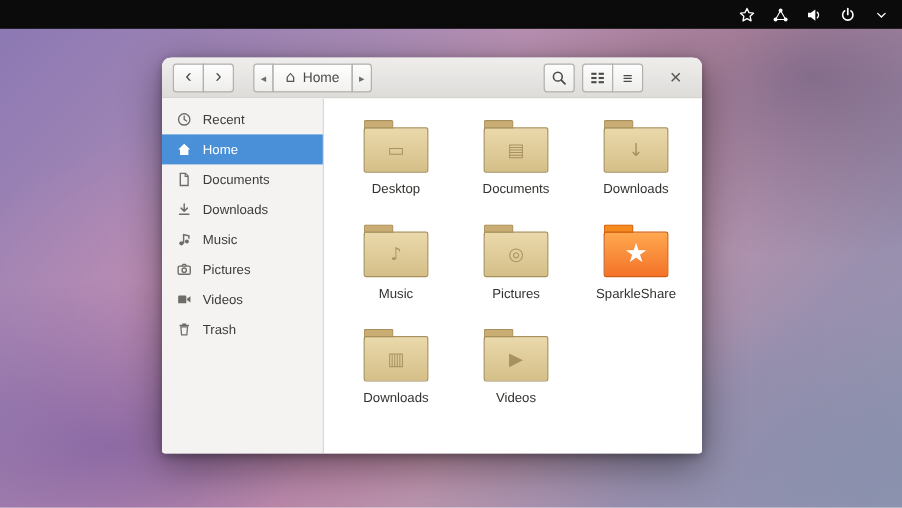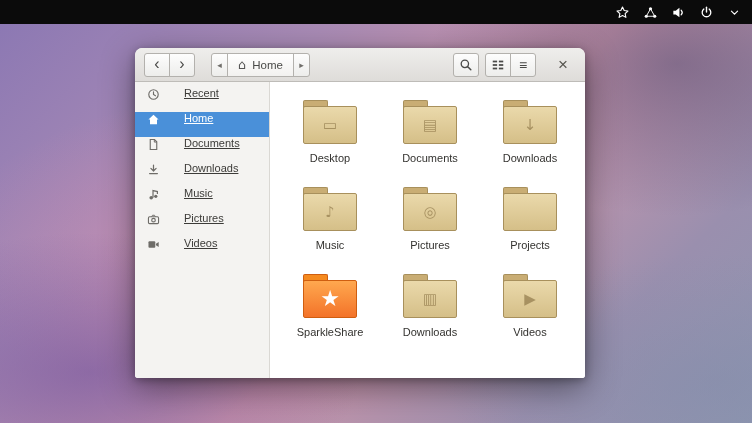"Recent" .side-item { align-items: none -> center; gap: 24px -> 9px; text-decoration: underline -> none }
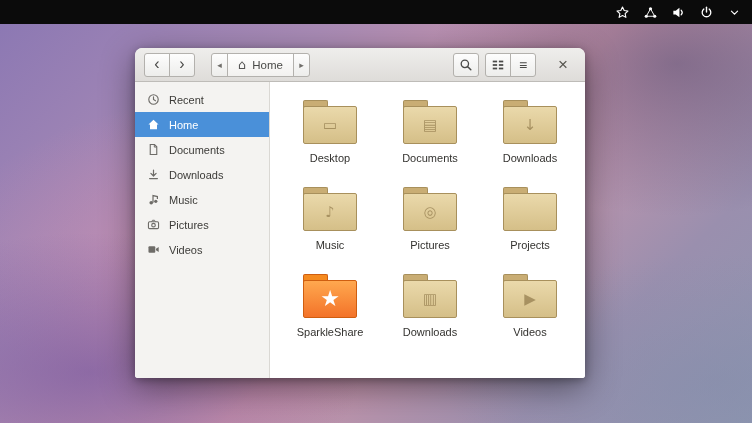"Projects" div.cell { html: <div> <div> <div> <span></span> </div> </div> <div>Projects</div> </div> -> none }
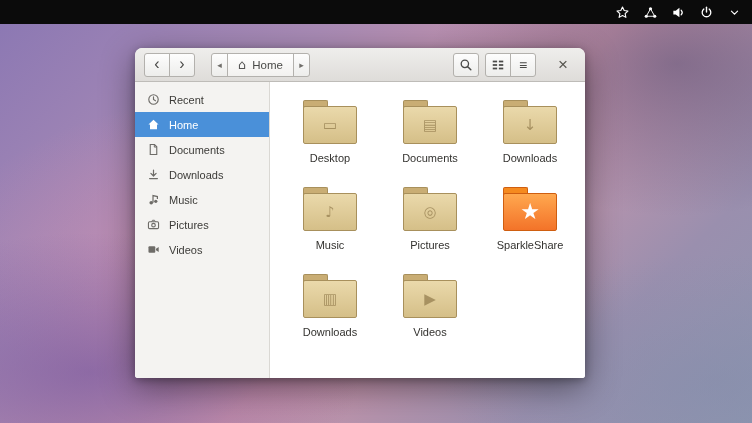"Trash" div.side-item { html: none -> <div> <span> <svg> <path></path> <path></path> </svg> </span> <span>Trash</span> </div> }
